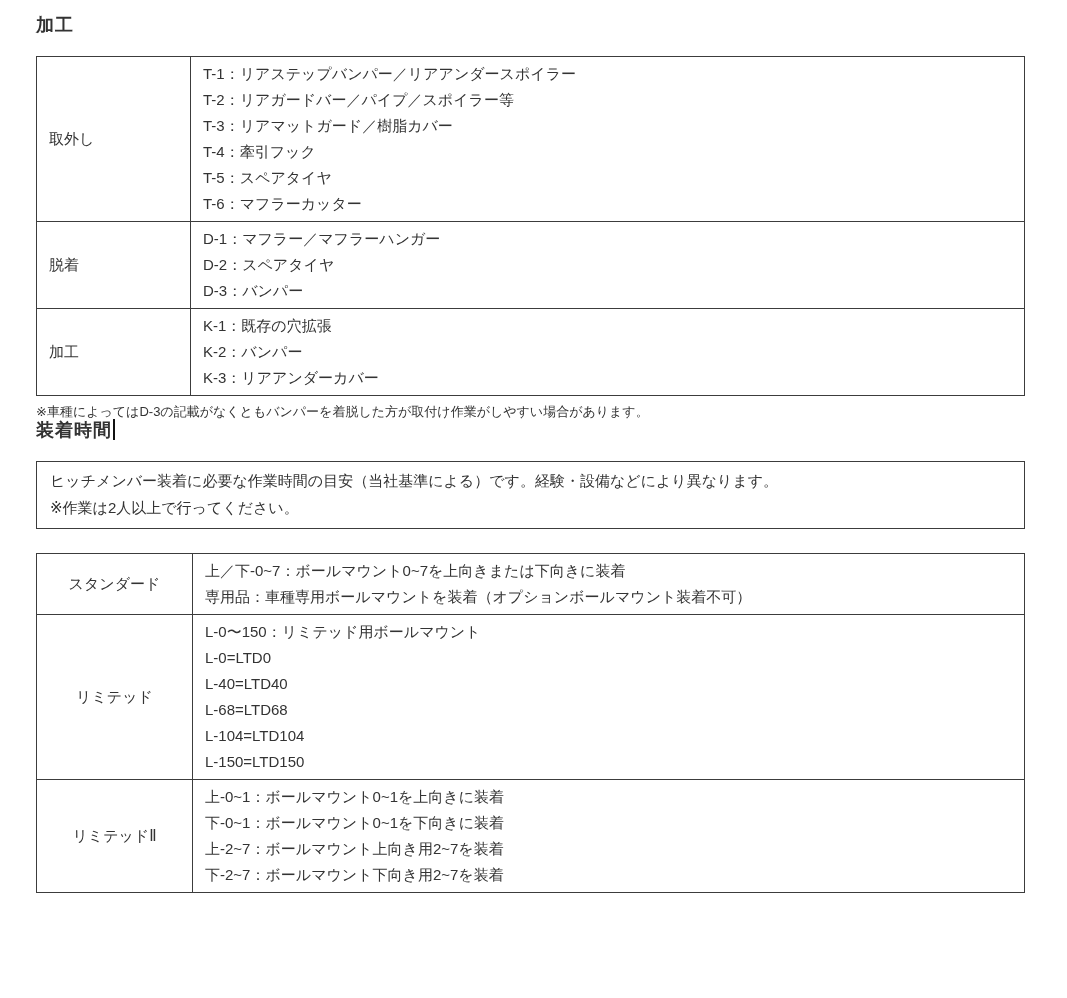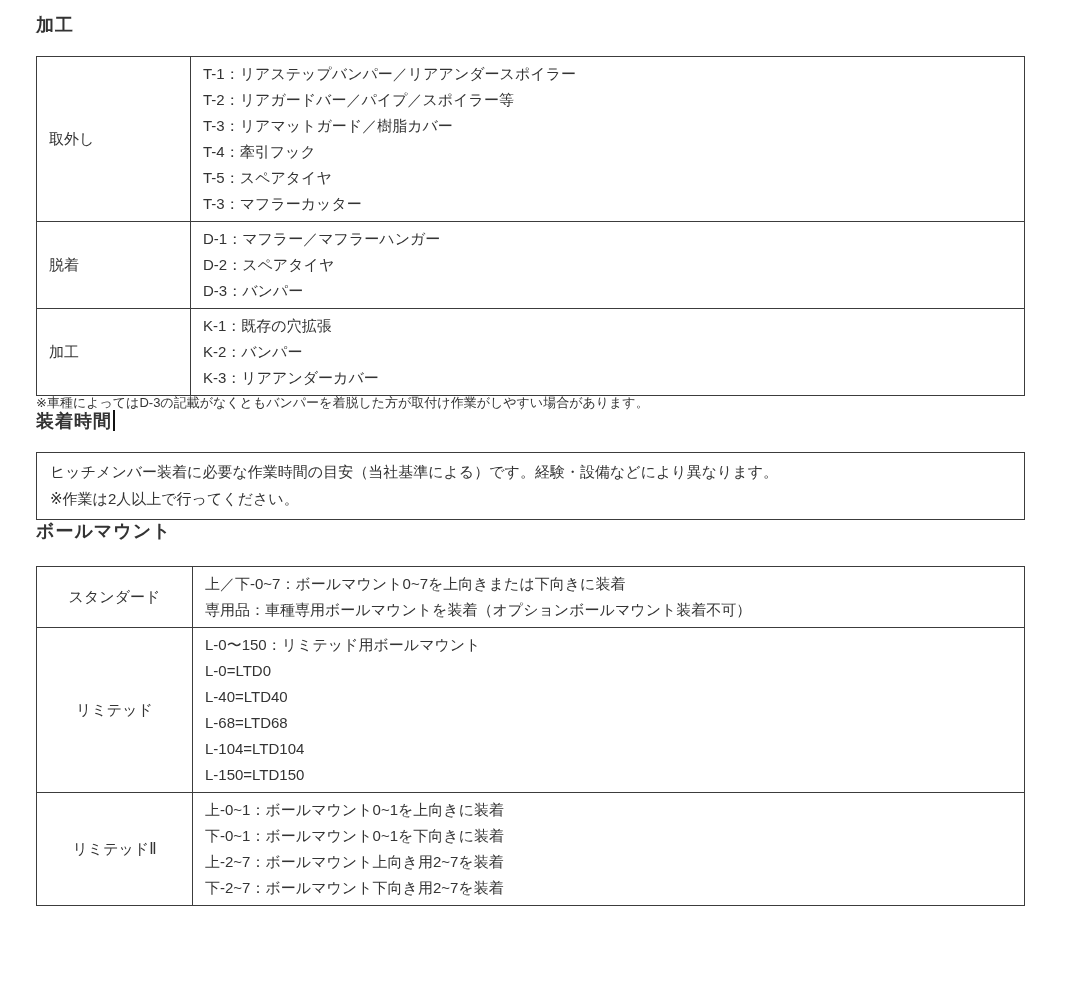"T-3：マフラーカッター" div.cell-line { text: T-3 -> T-6 }
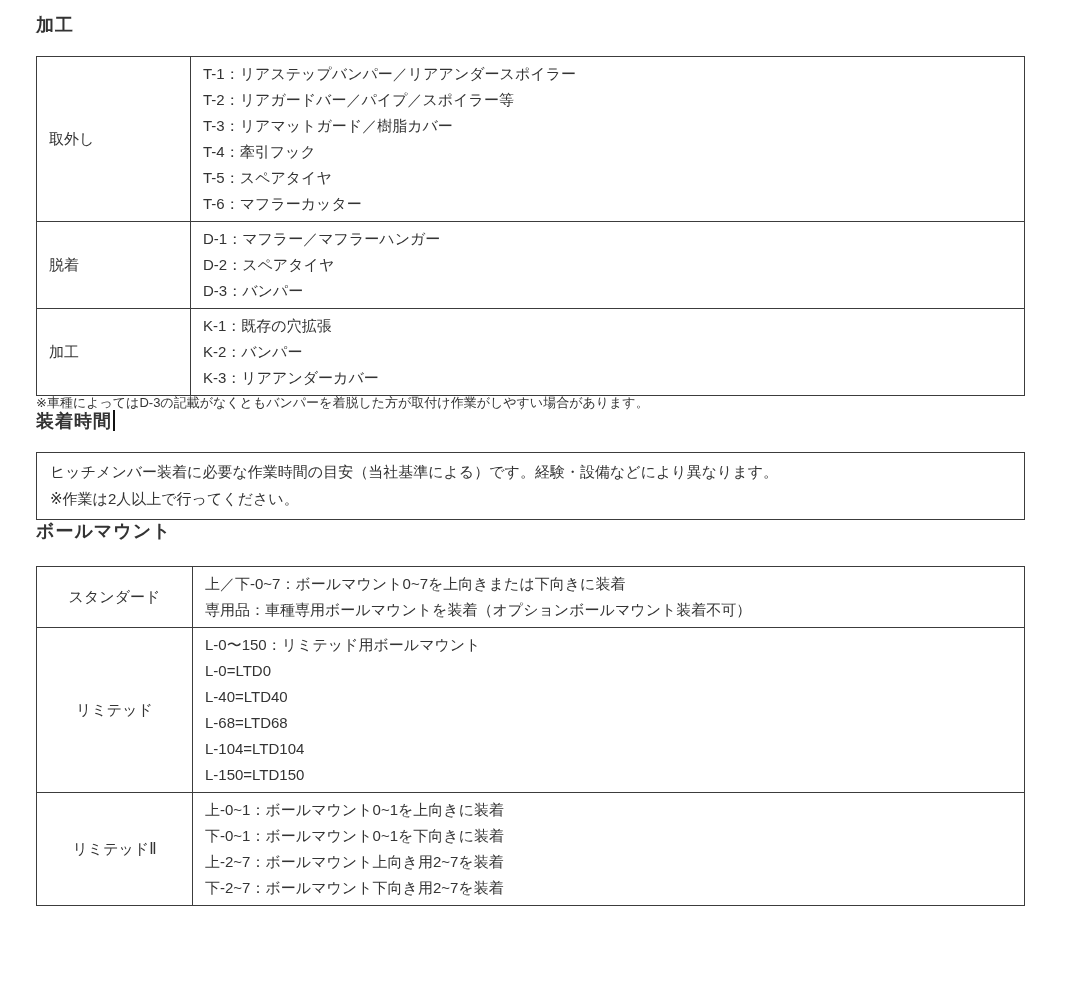"※車種によってはD-3の記載がなくともバンパーを着脱した方が取付け作業がしやすい" .note { margin-top: none -> 9px }
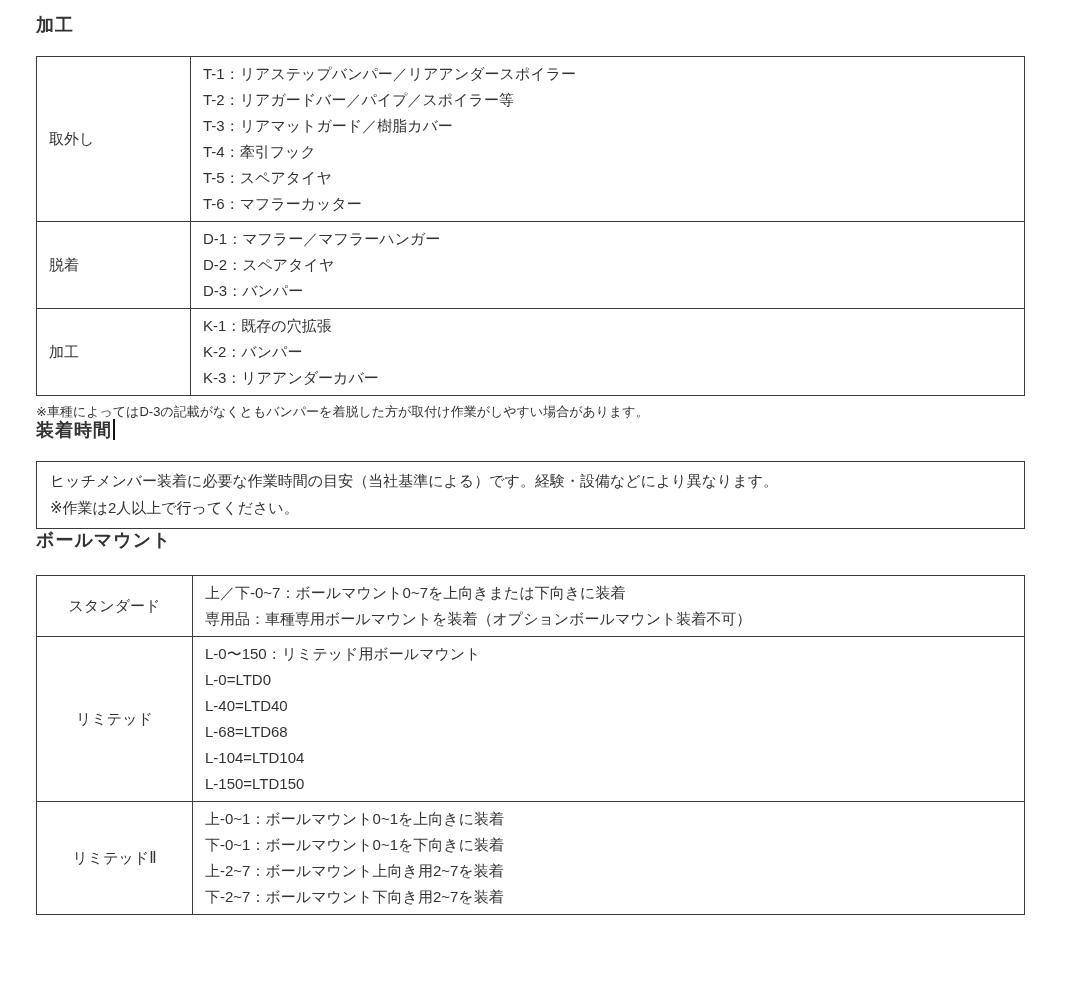"ボールマウント" h2.sec-heading { html: <h2>ボールマウント</h2> -> none }
